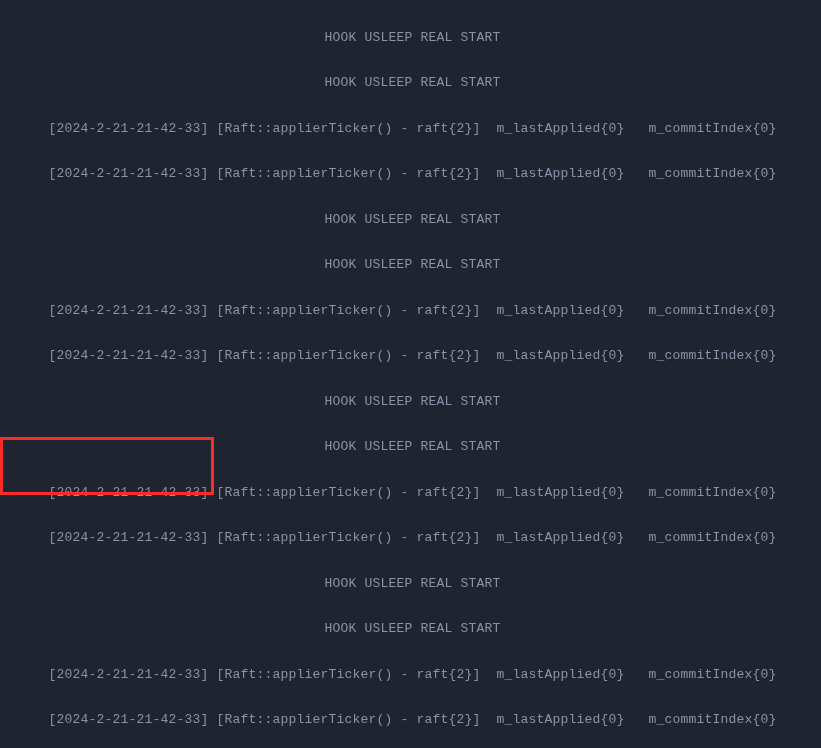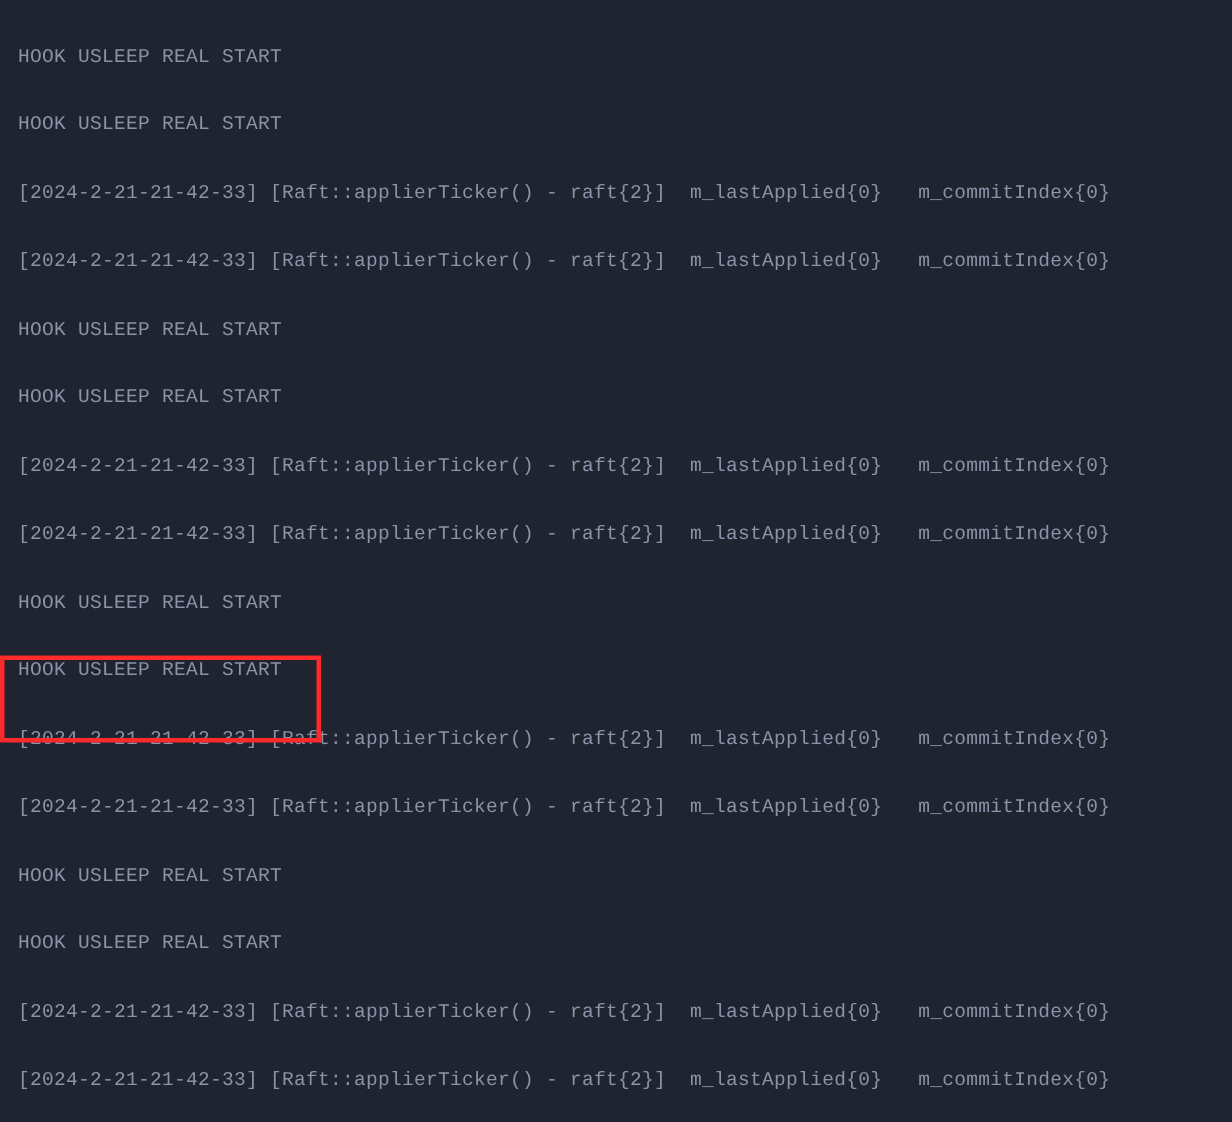"HOOK USLEEP REAL START" .line { text-align: none -> center }
